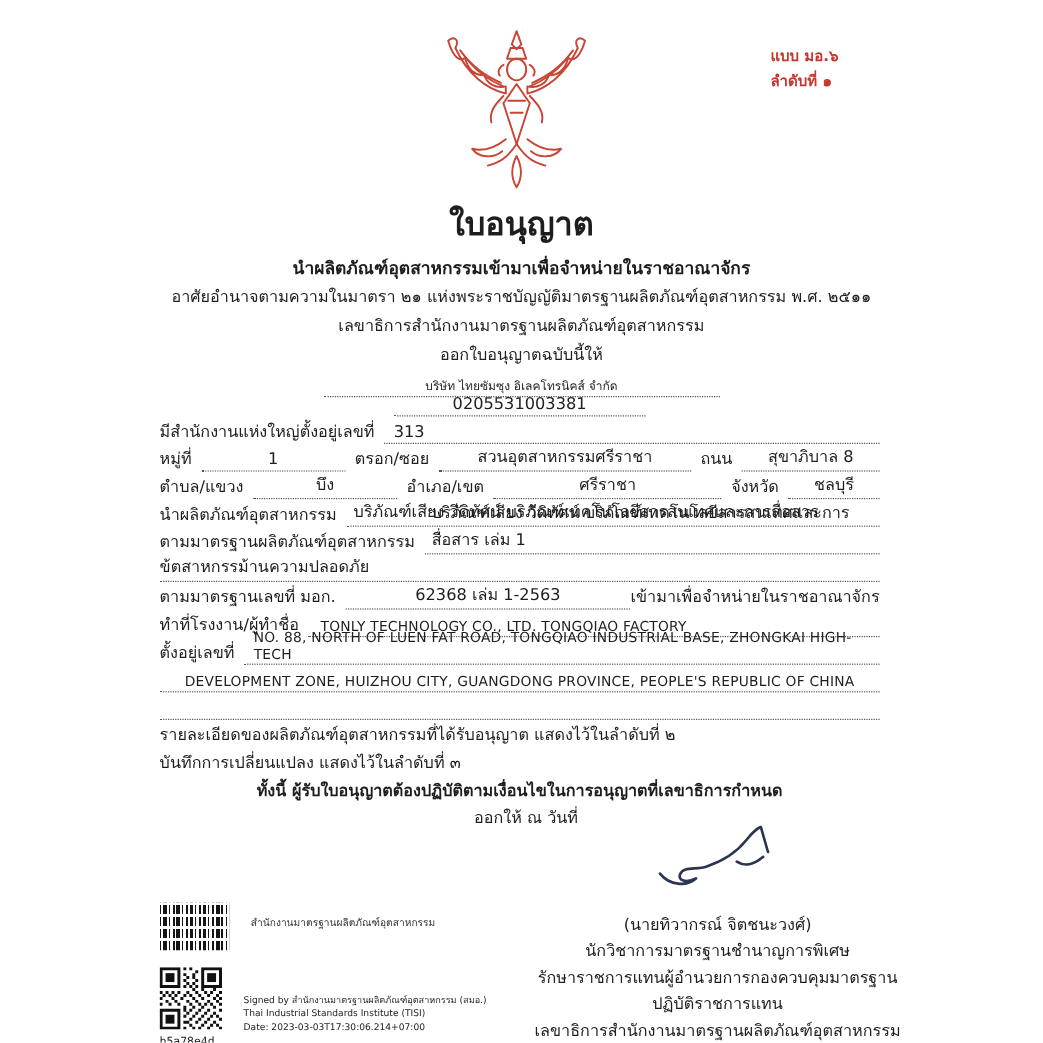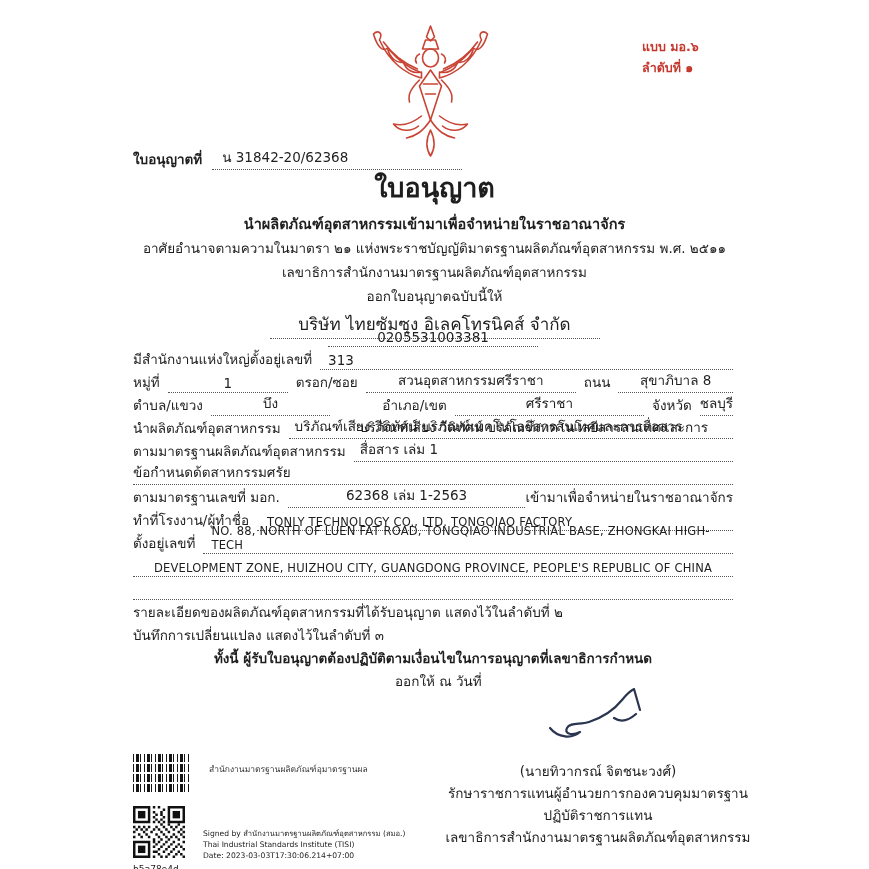"ใบอนุญาตที่" div.licrow { html: <div> <span>ใบอนุญาตที่</span> <span>น 31842-20/62368</span> </div> -> none }
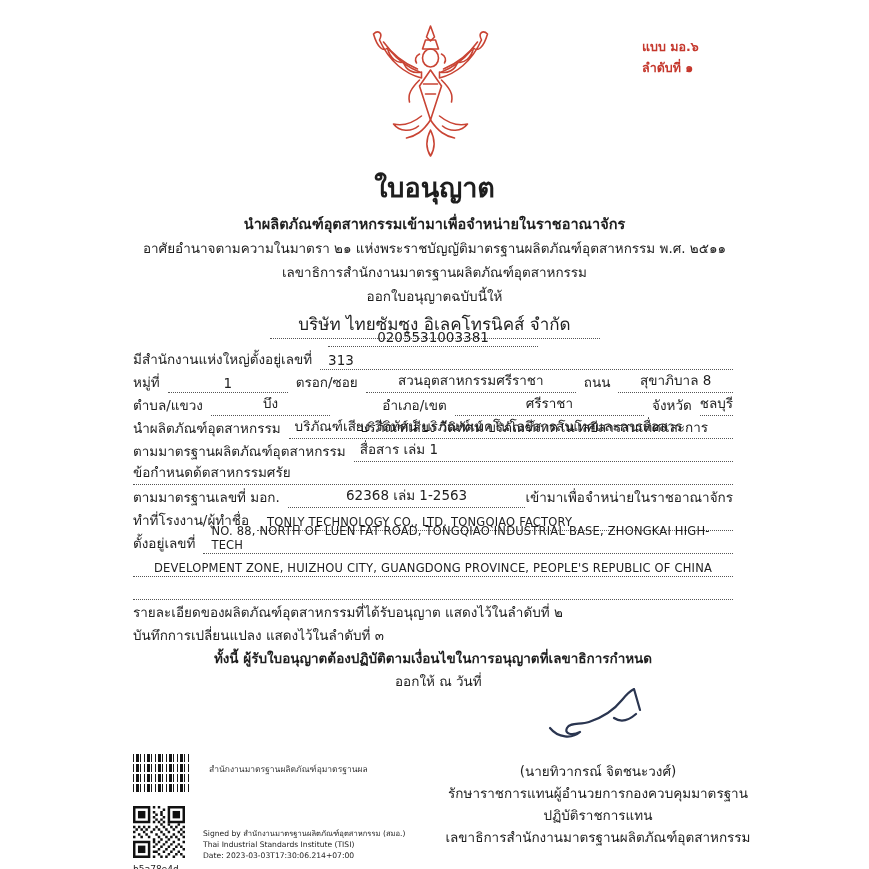"บริษัท ไทยซัมซุง อิเลคโทรนิคส์ จำกัด" .company { font-size: 17px -> 10px }
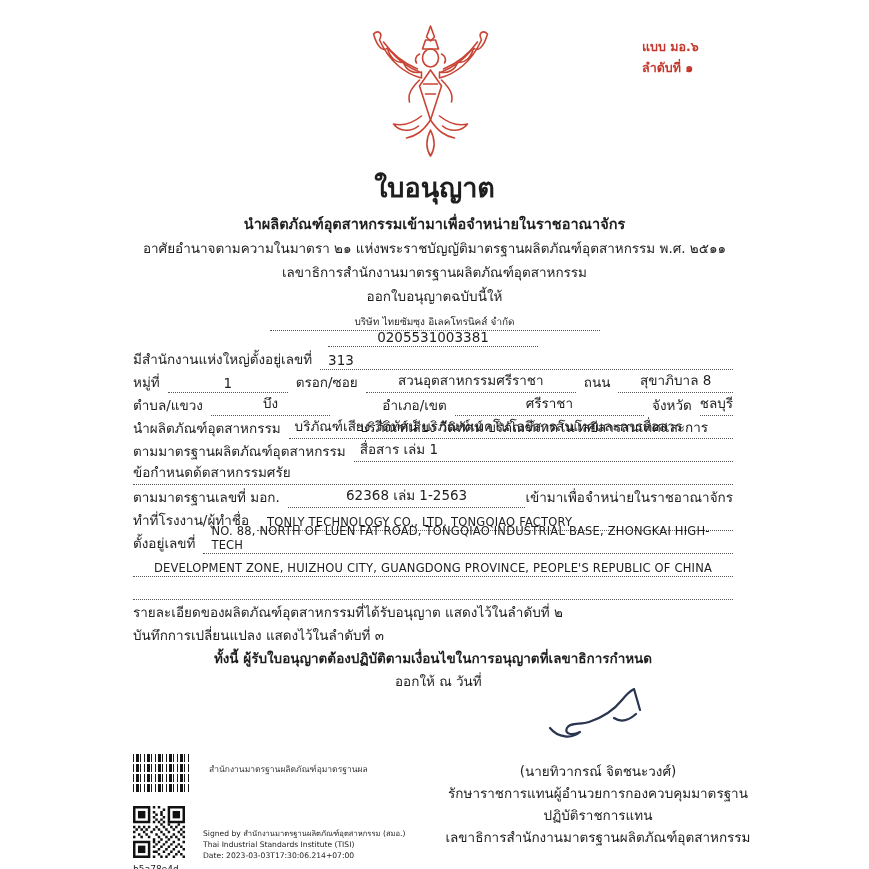"อำเภอ/เขต" span.lbl { margin-left: 44px -> none }
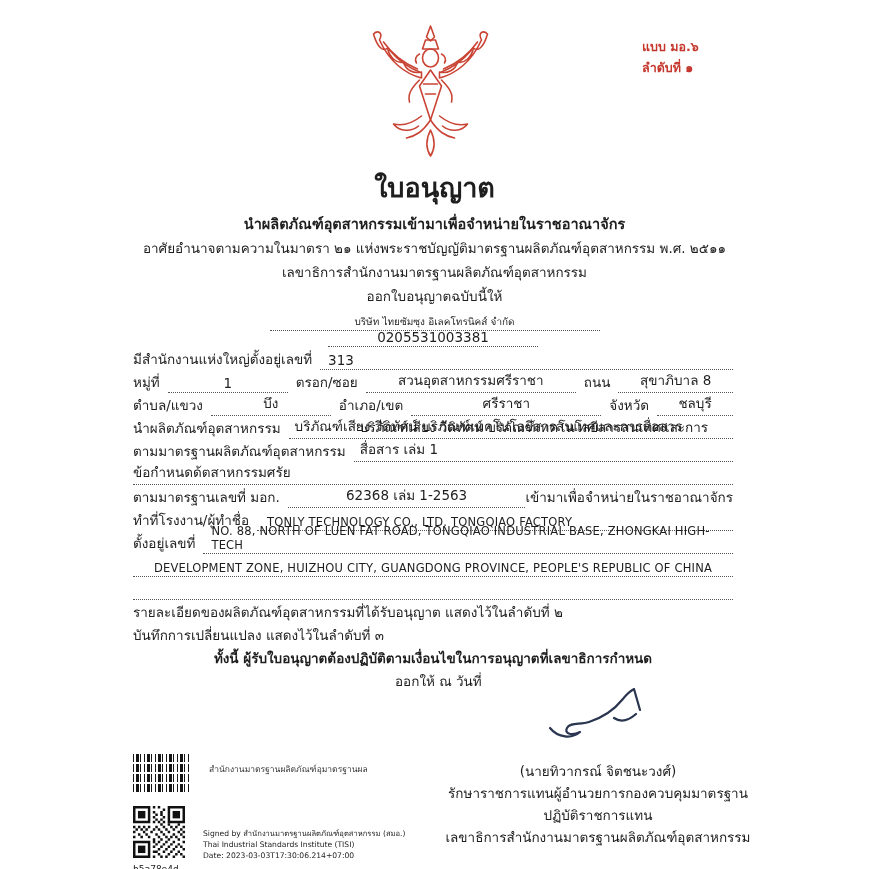"ข้อกำหนดด้ตสาหกรรมศรัย" span.val { text: ข้อกำหนดด้ตสาหกรรมศรัย -> ข้ตสาหกรรม้านความปลอดภัย }
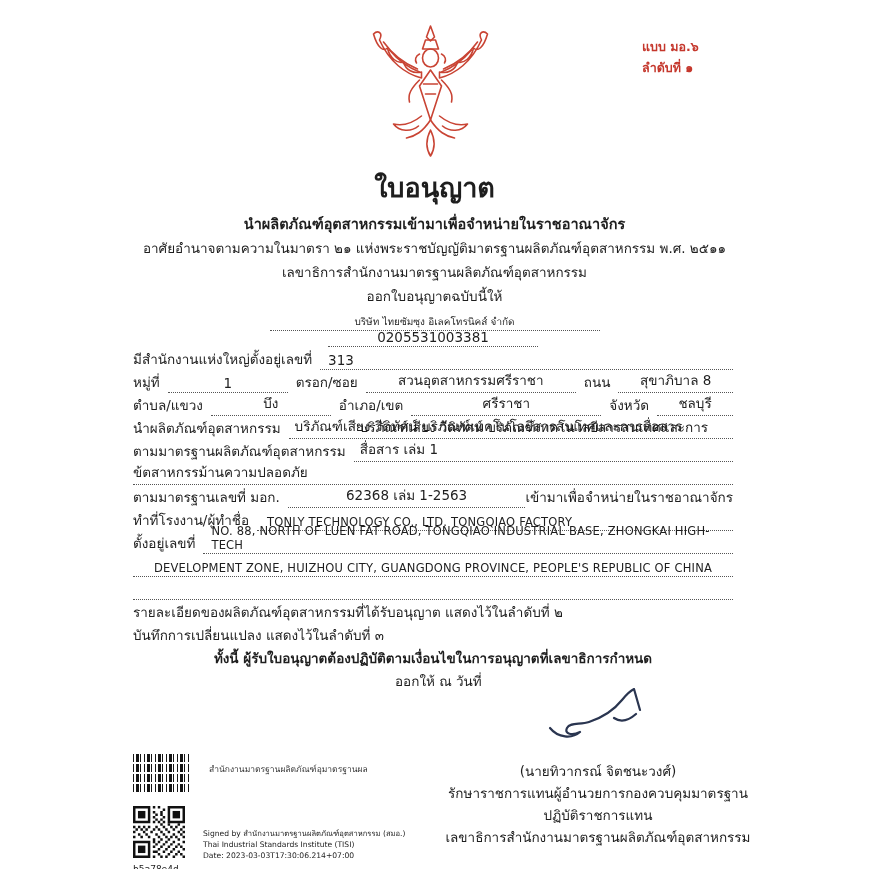"สำนักงานมาตรฐานผลิตภัณฑ์อุมาตรฐานผล" div.bclabel { text: สำนักงานมาตรฐานผลิตภัณฑ์อุมาตรฐานผล -> สำนักงานมาตรฐานผลิตภัณฑ์อุตสาหกรรม }
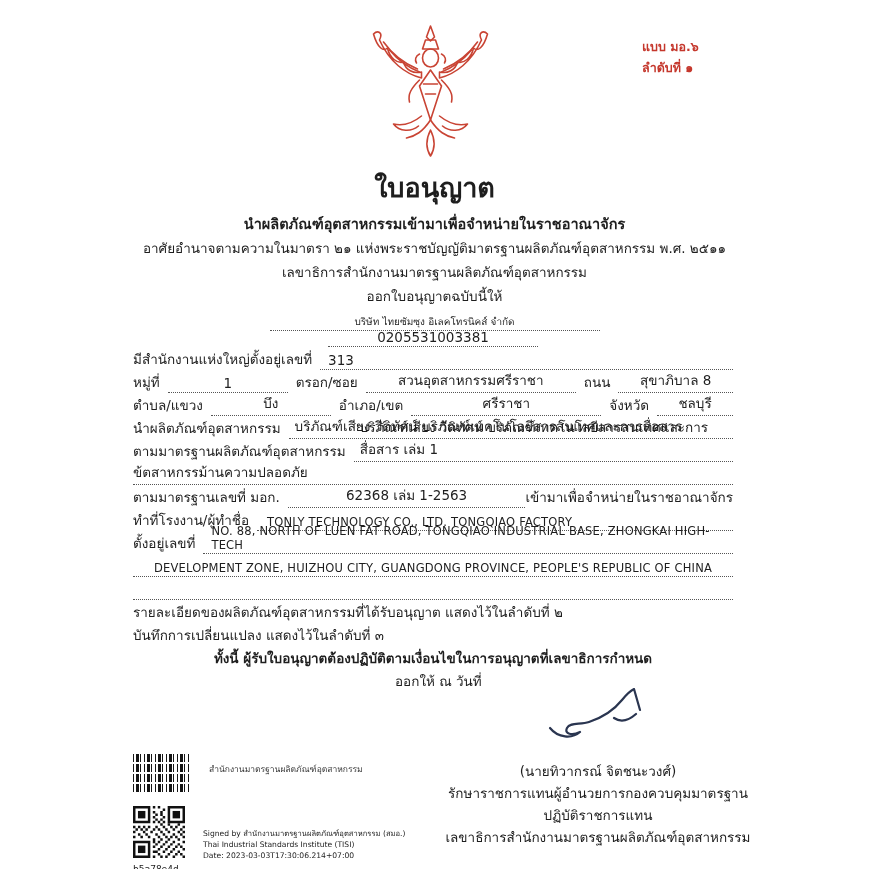"นักวิชาการมาตรฐานชำนาญการพิเศษ" div.pos { html: none -> <div>นักวิชาการมาตรฐานชำนาญการพิเศษ</div> }
